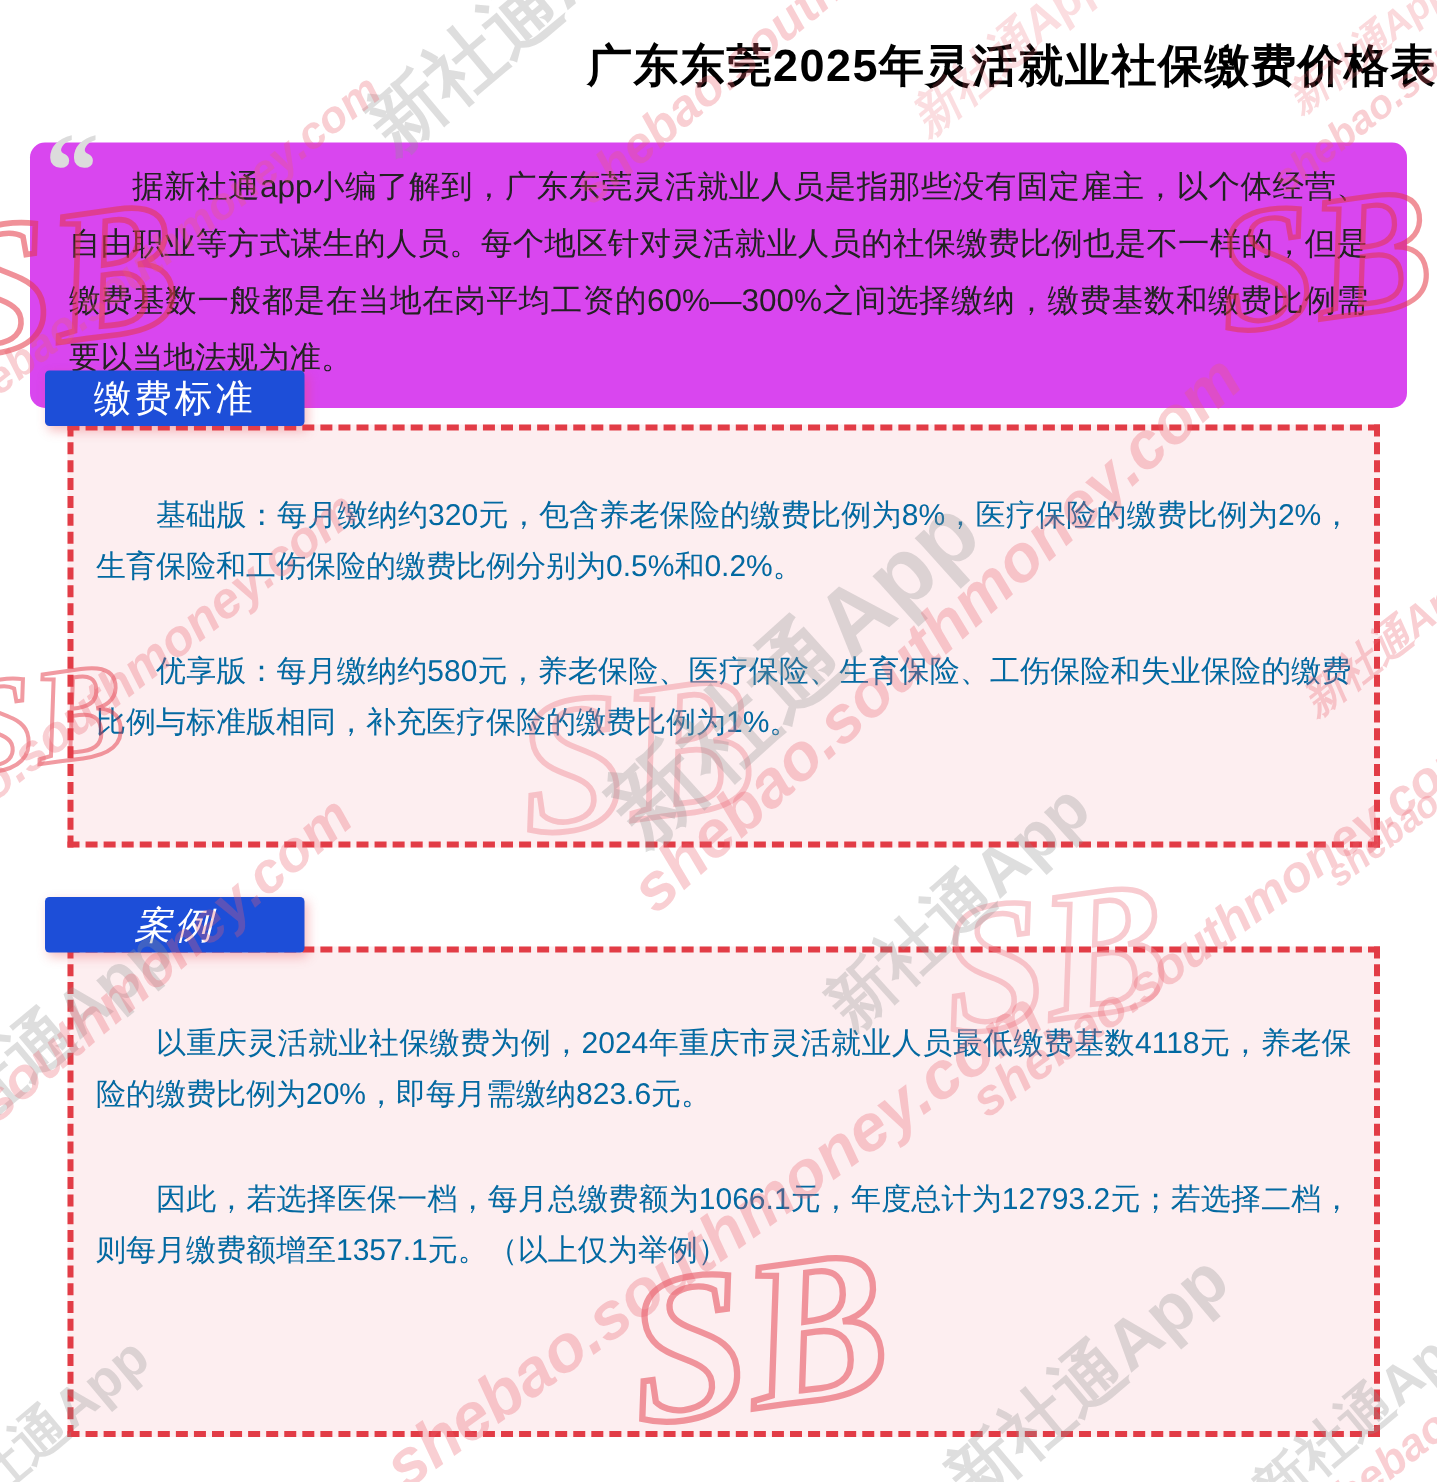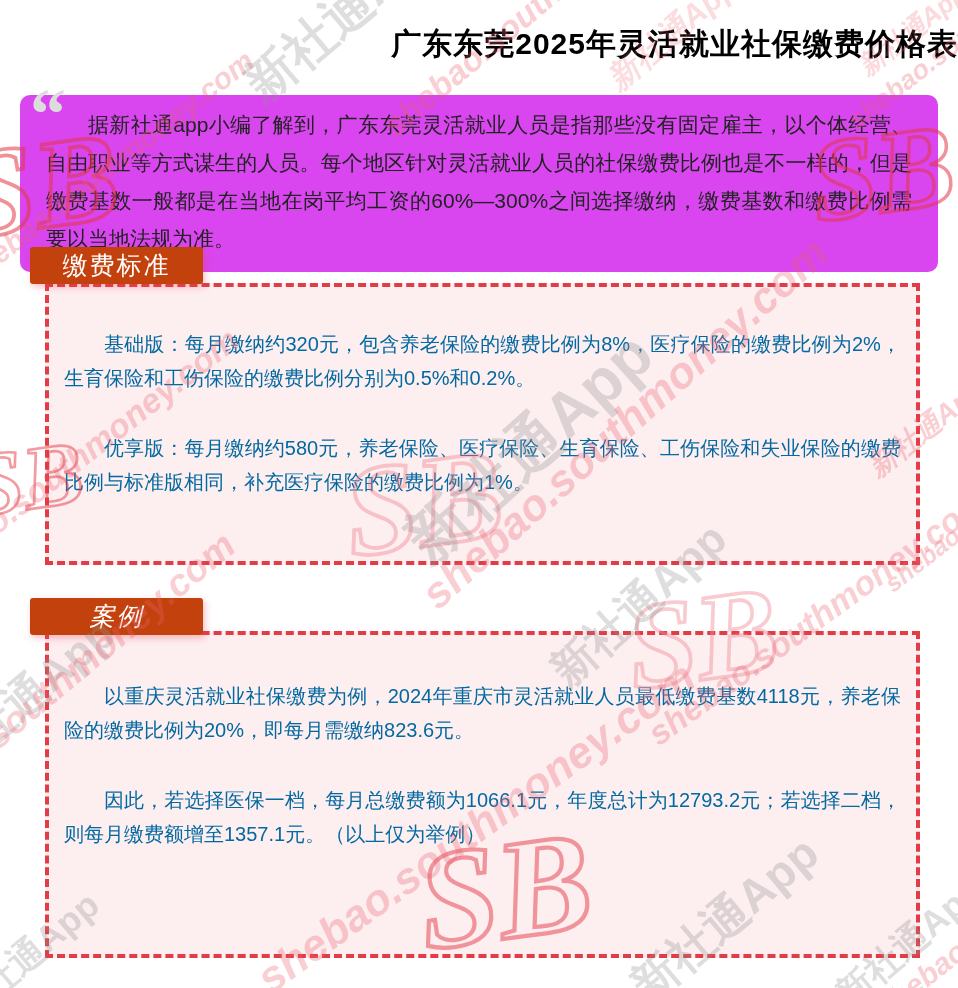"缴费标准" .sec-label { background: #c2410c -> #1d4ed8 }
